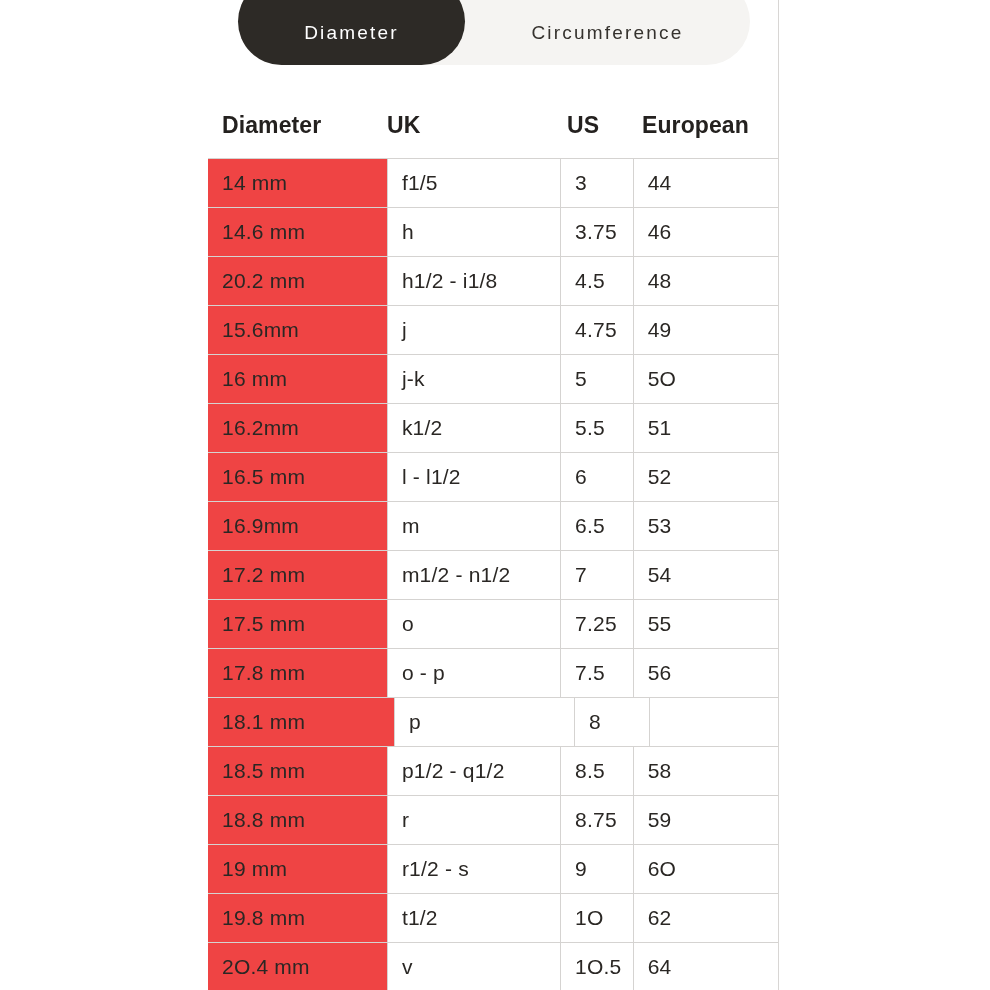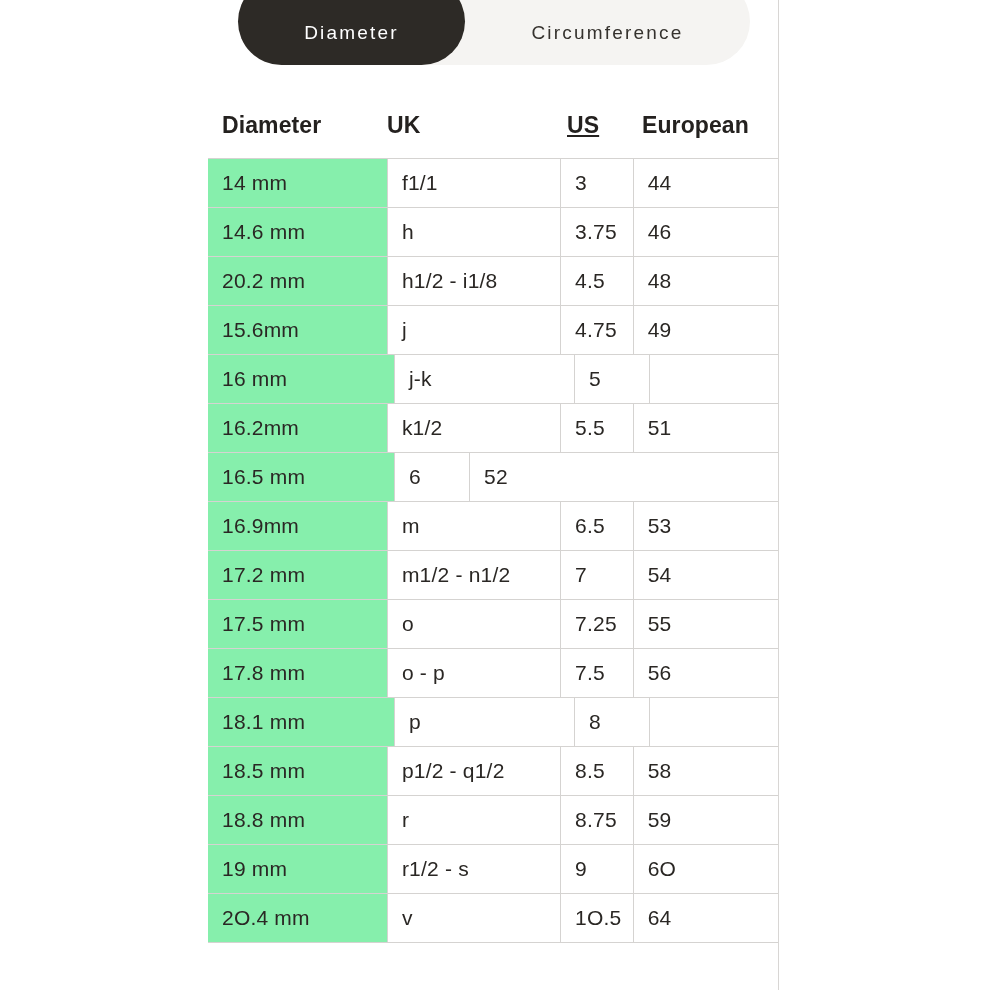"US" .th.c2 { text-decoration: underline -> none }
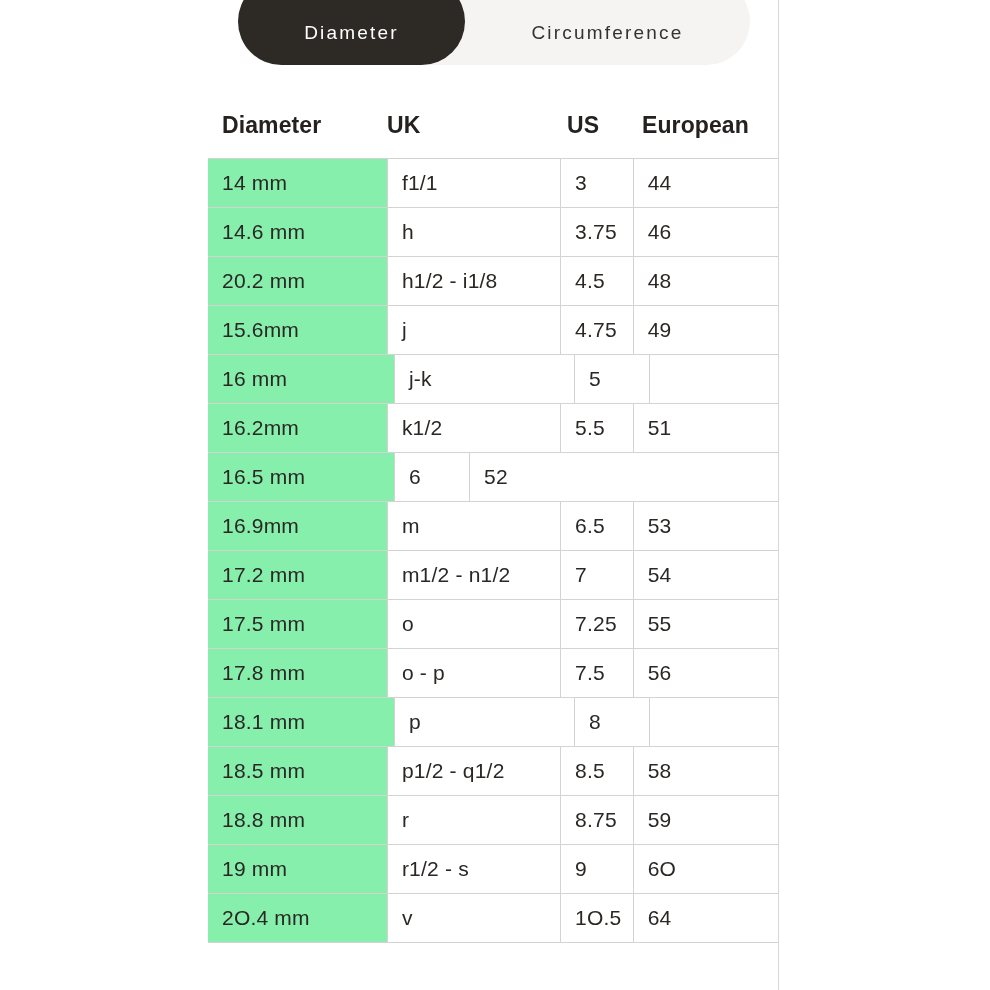"14 mm" .td.c0 { background: #86efac -> #ef4444 }
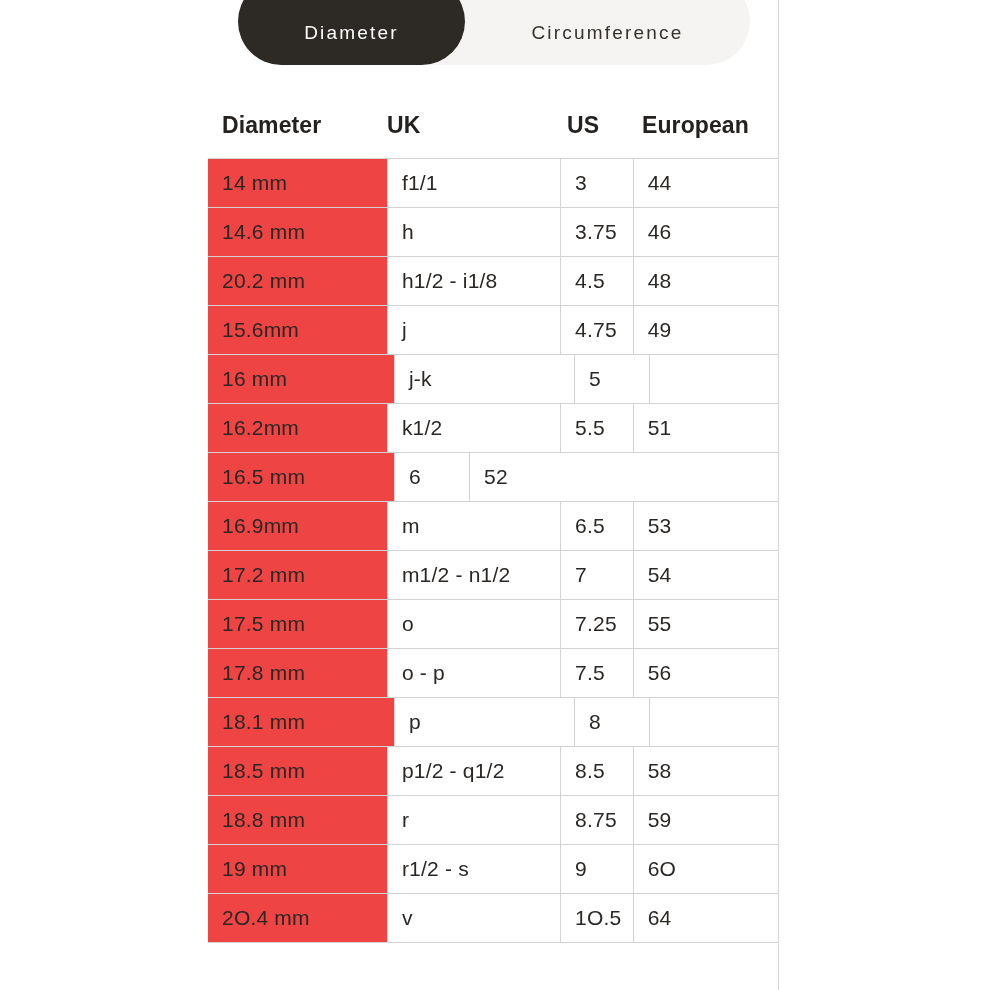"f1/1" div.td { text: f1/1 -> f1/5 }
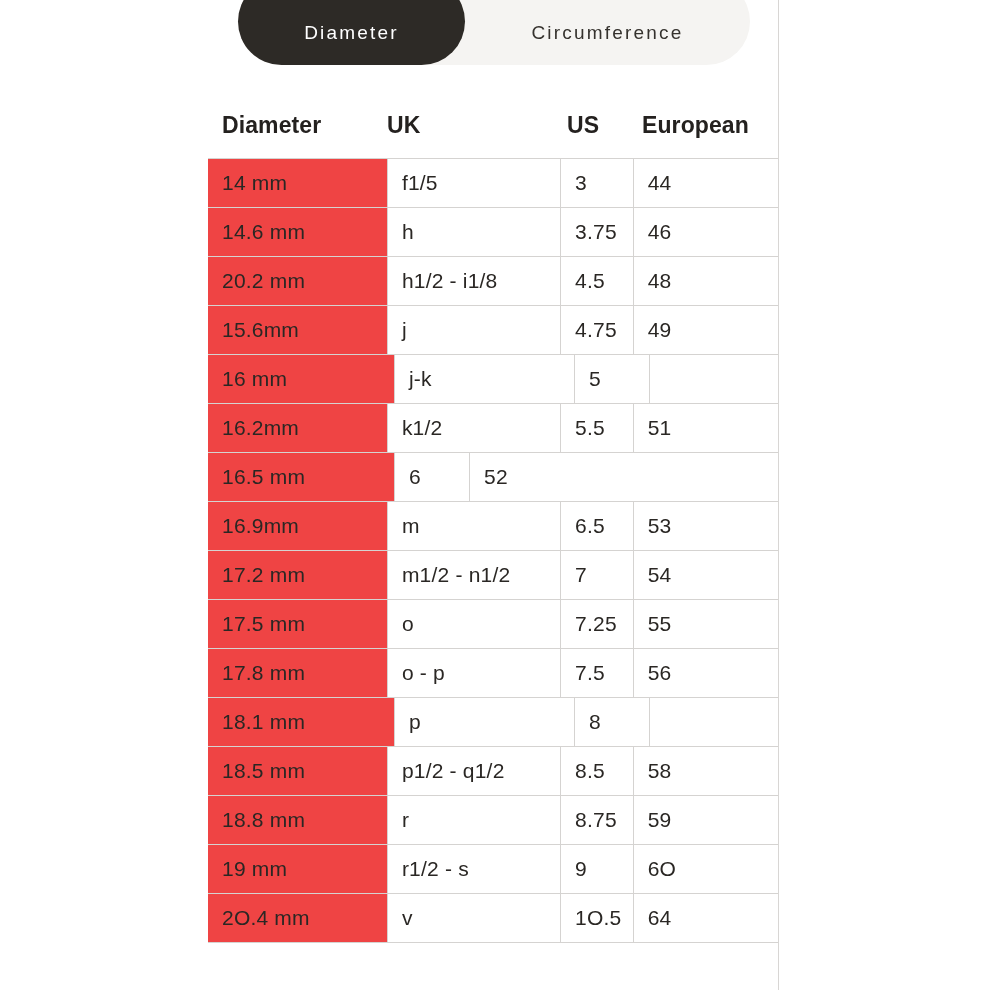"5O" div.td { html: none -> <div>5O</div> }
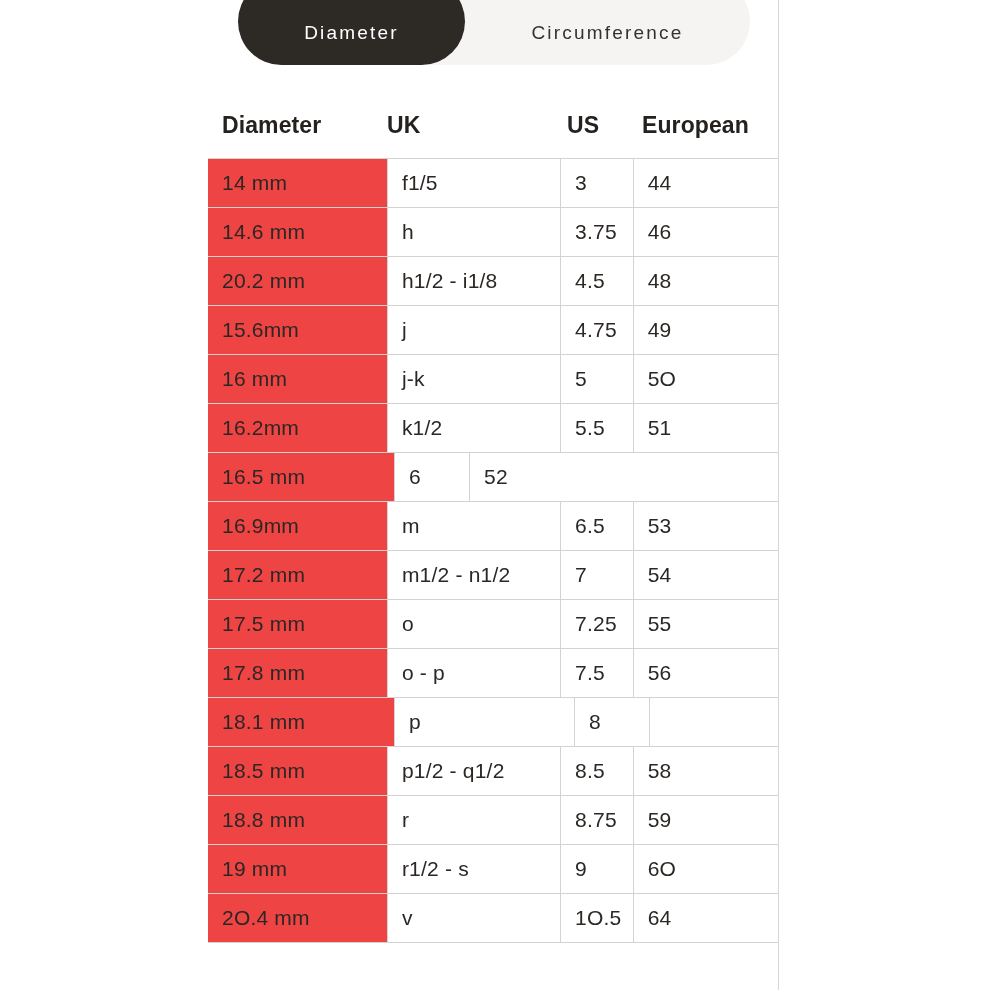"l - l1/2" div.td { html: none -> <div>l - l1/2</div> }
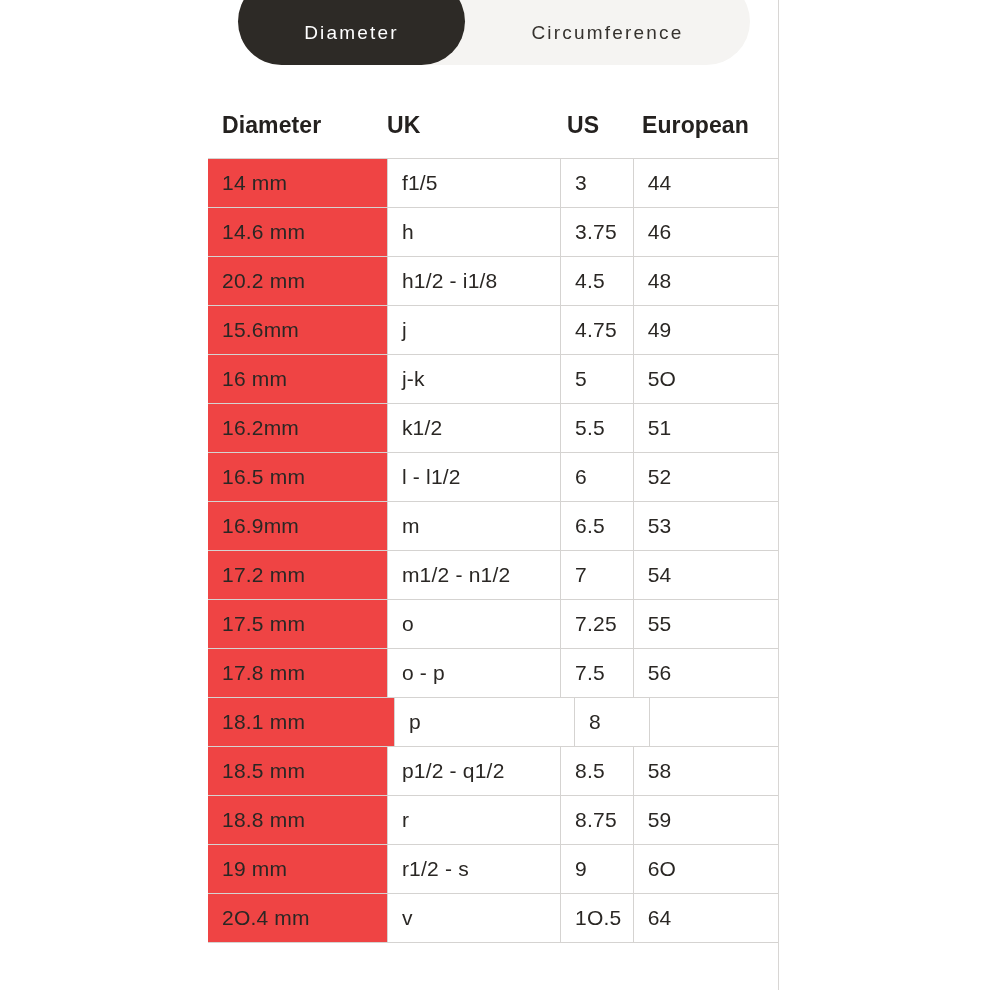"19.8 mm" div.trow { html: none -> <div> <div>19.8 mm</div> <div>t1/2</div> <div>1O</div> <div>62</div> </div> }
